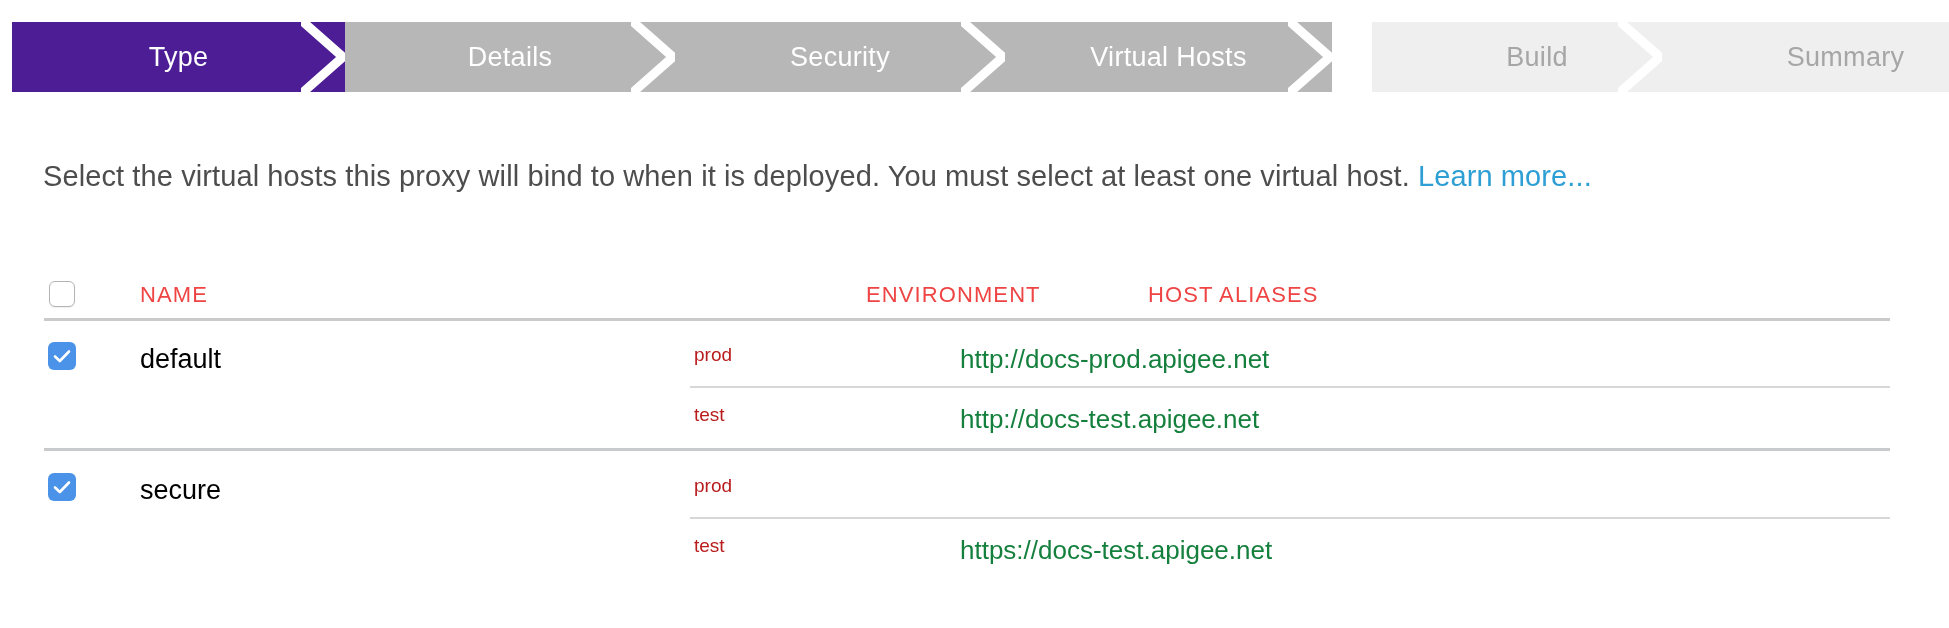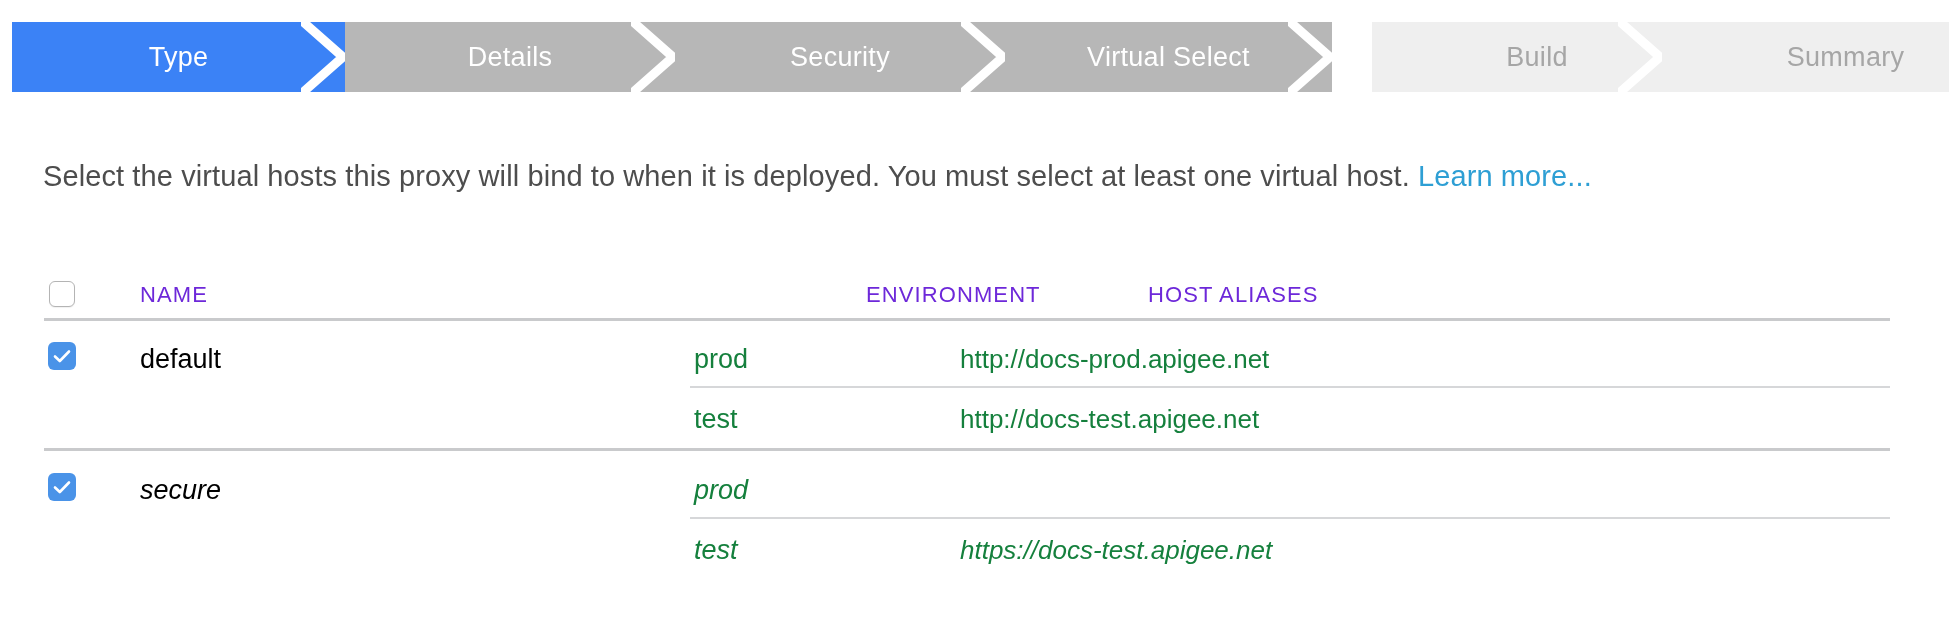"Type" div.step { background: #3b82f6 -> #4c1d95 }
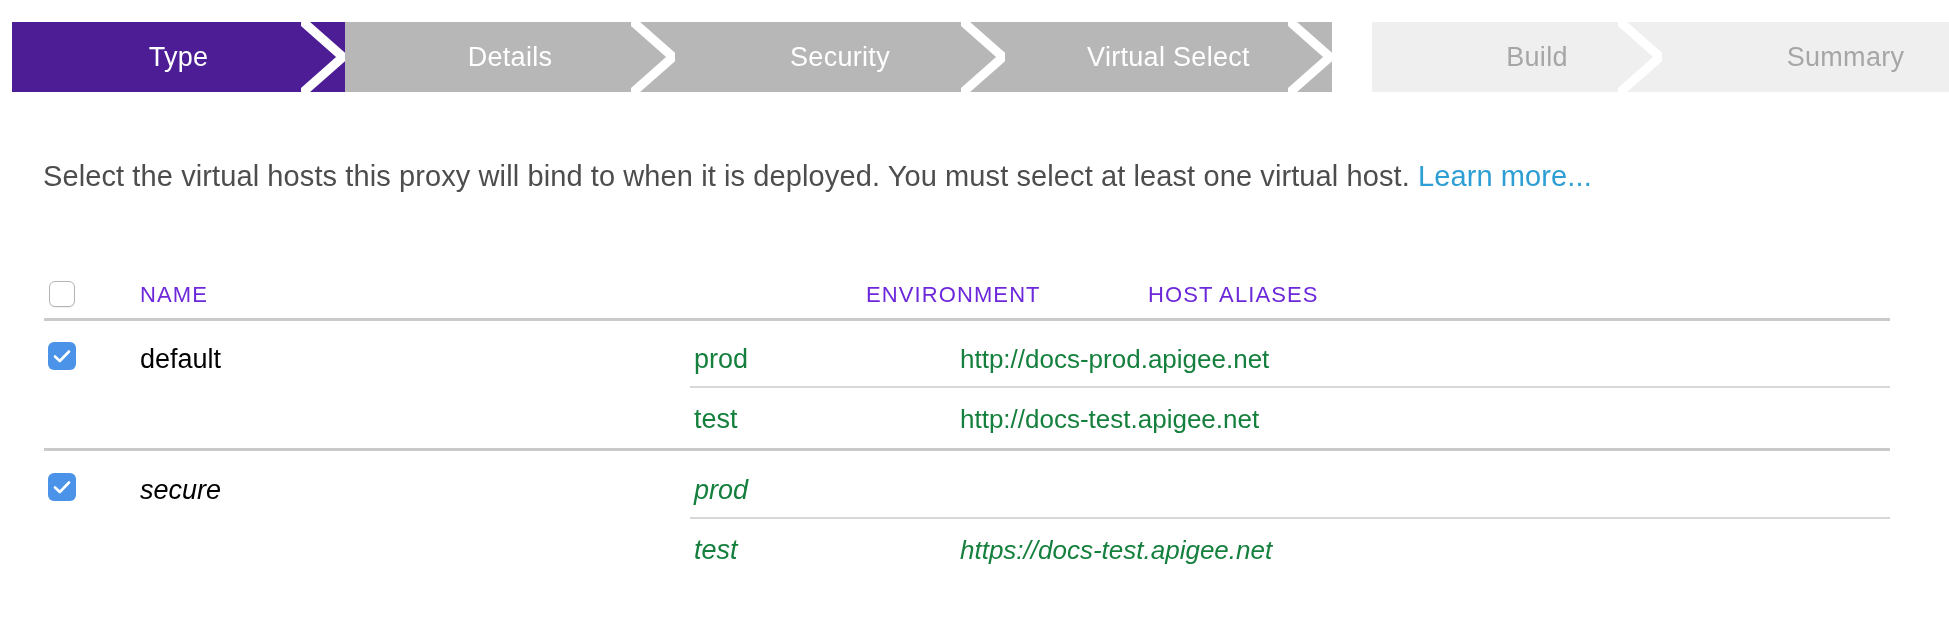"Virtual Select" span.step-label { text: Select -> Hosts }
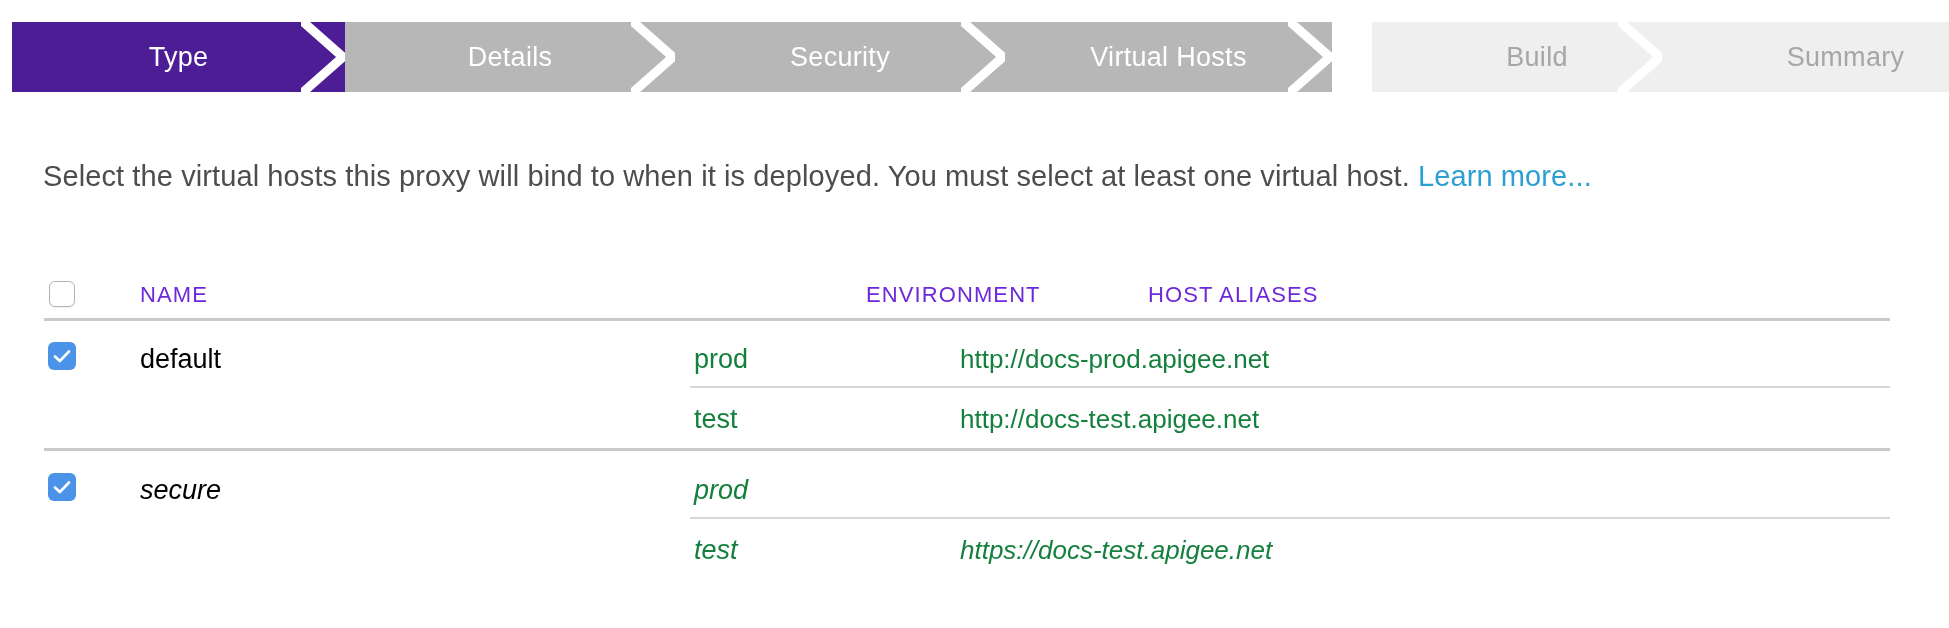"NAME" .th { color: #6d28d9 -> #ef4444 }
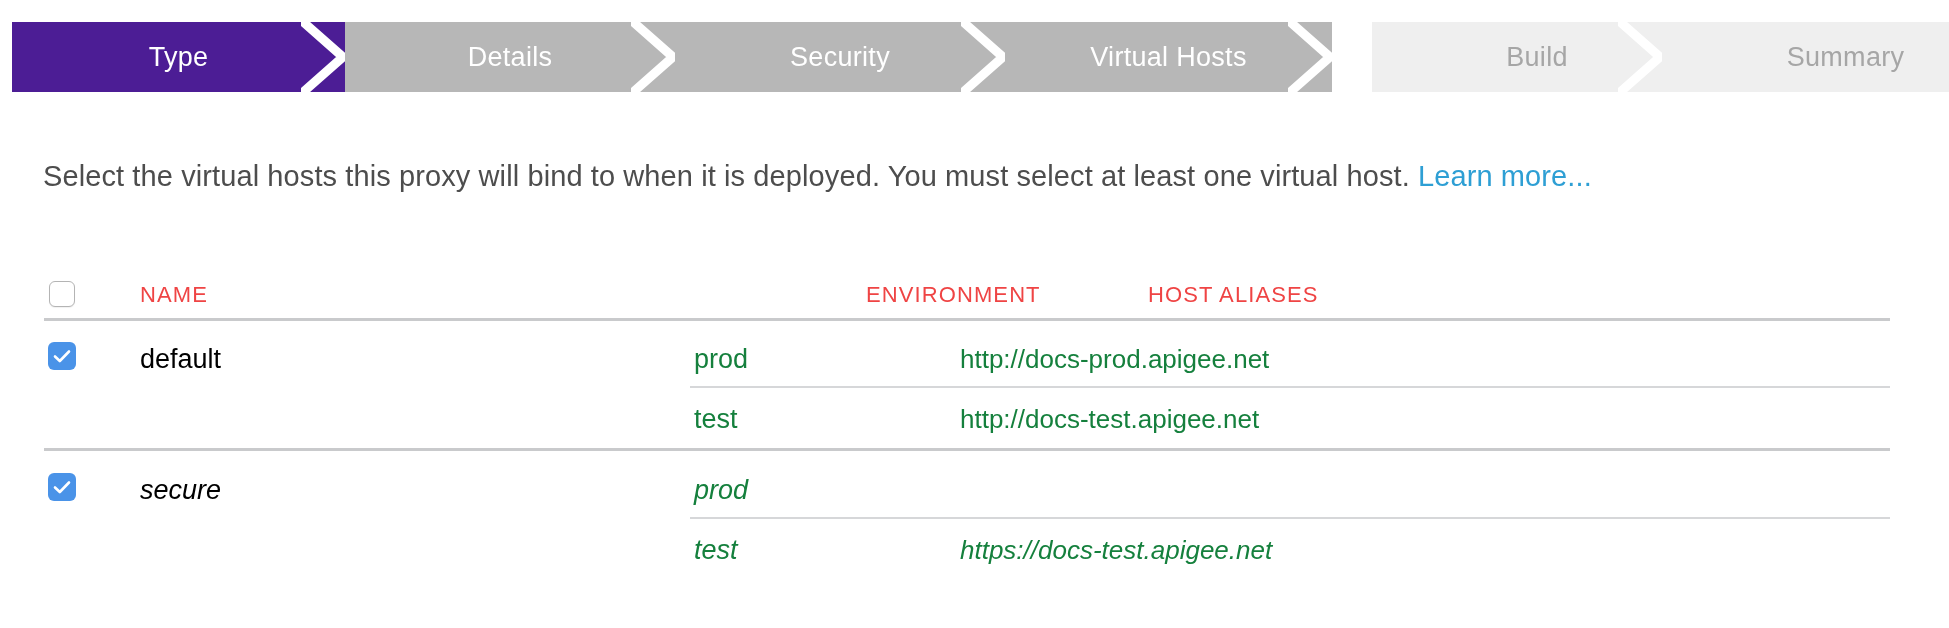"prod" .cell-env { color: #15803d -> #b91c1c; font-size: 27px -> 19px }
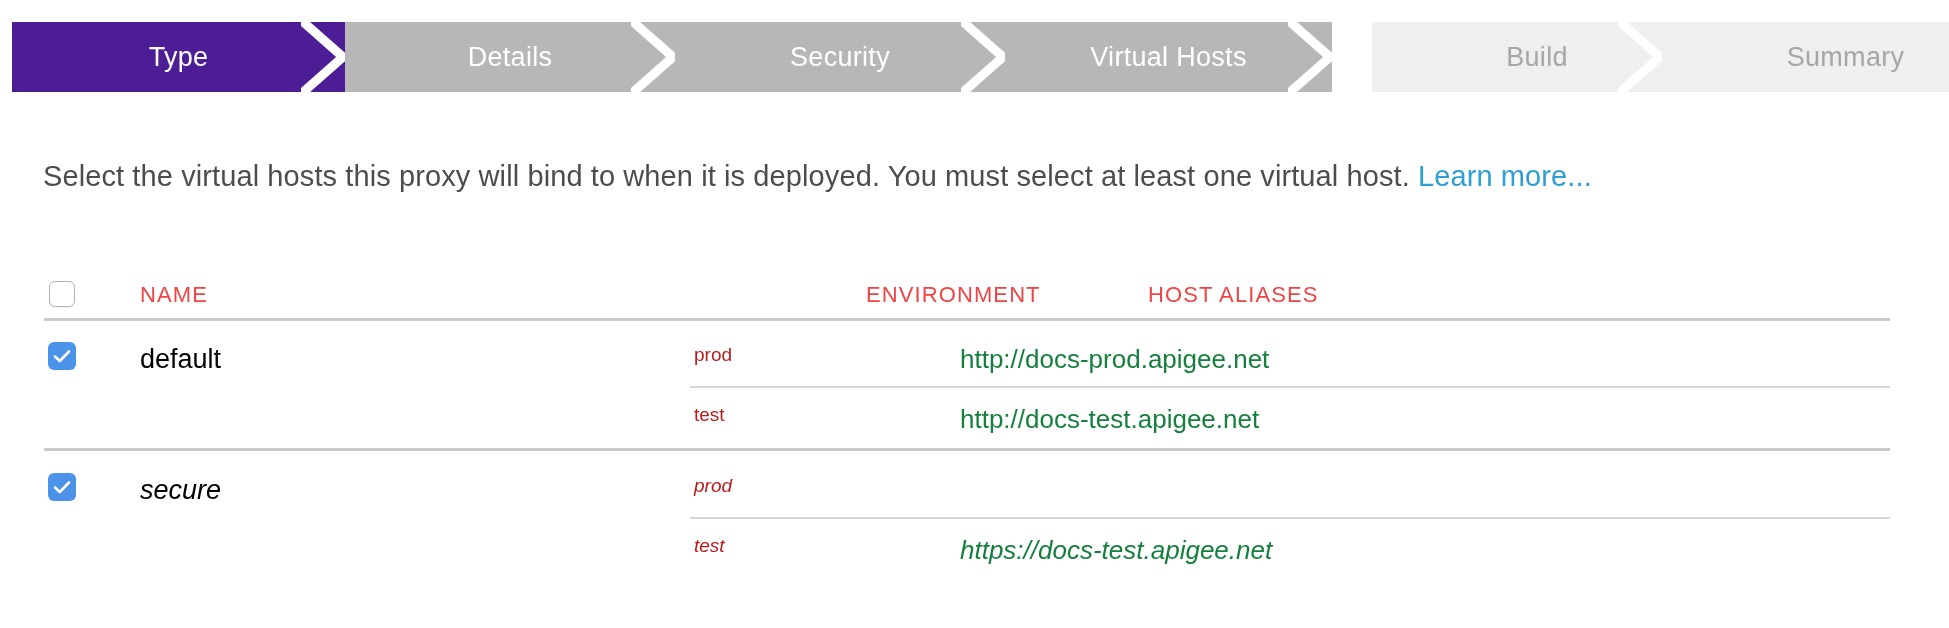"secure" div.group { font-style: italic -> none }
